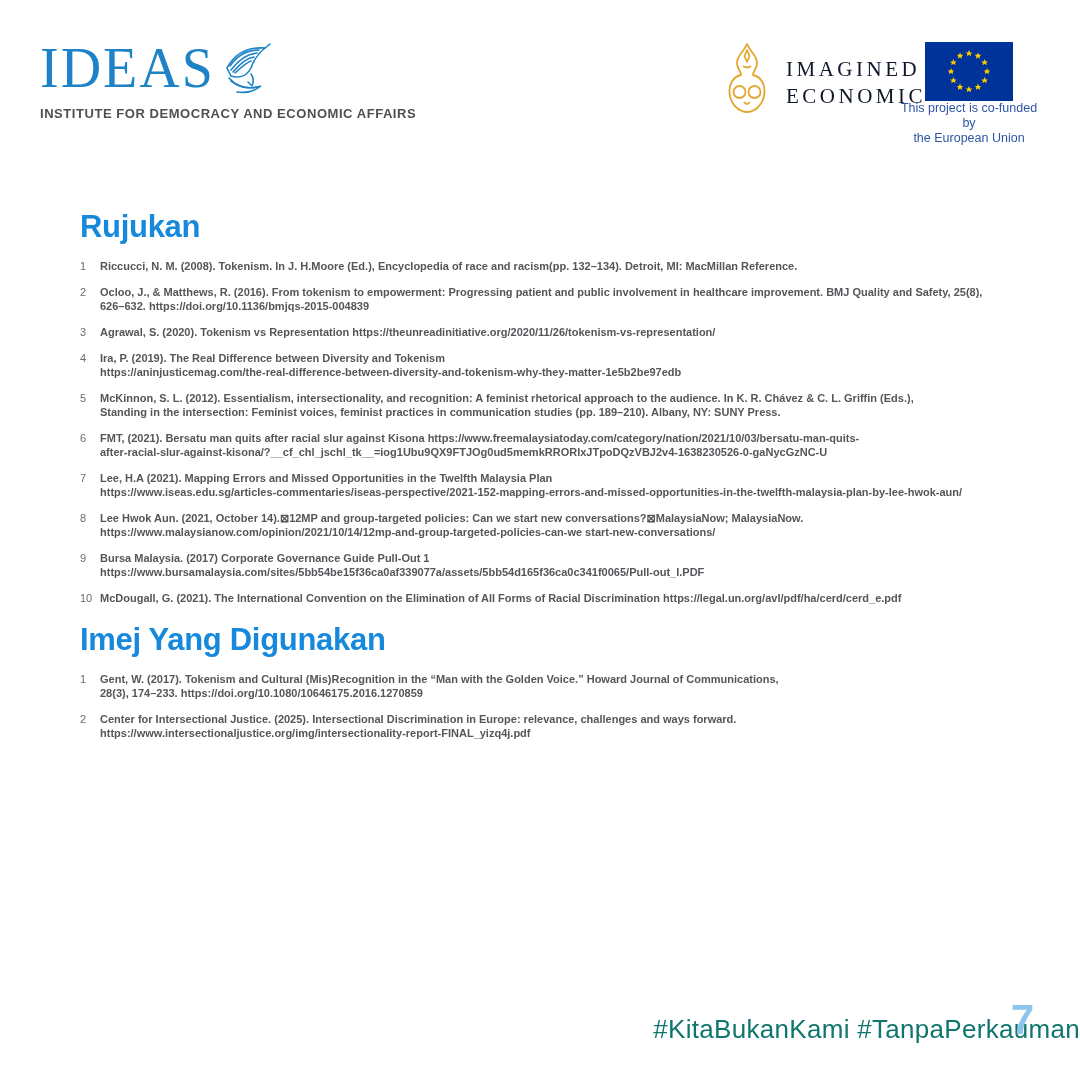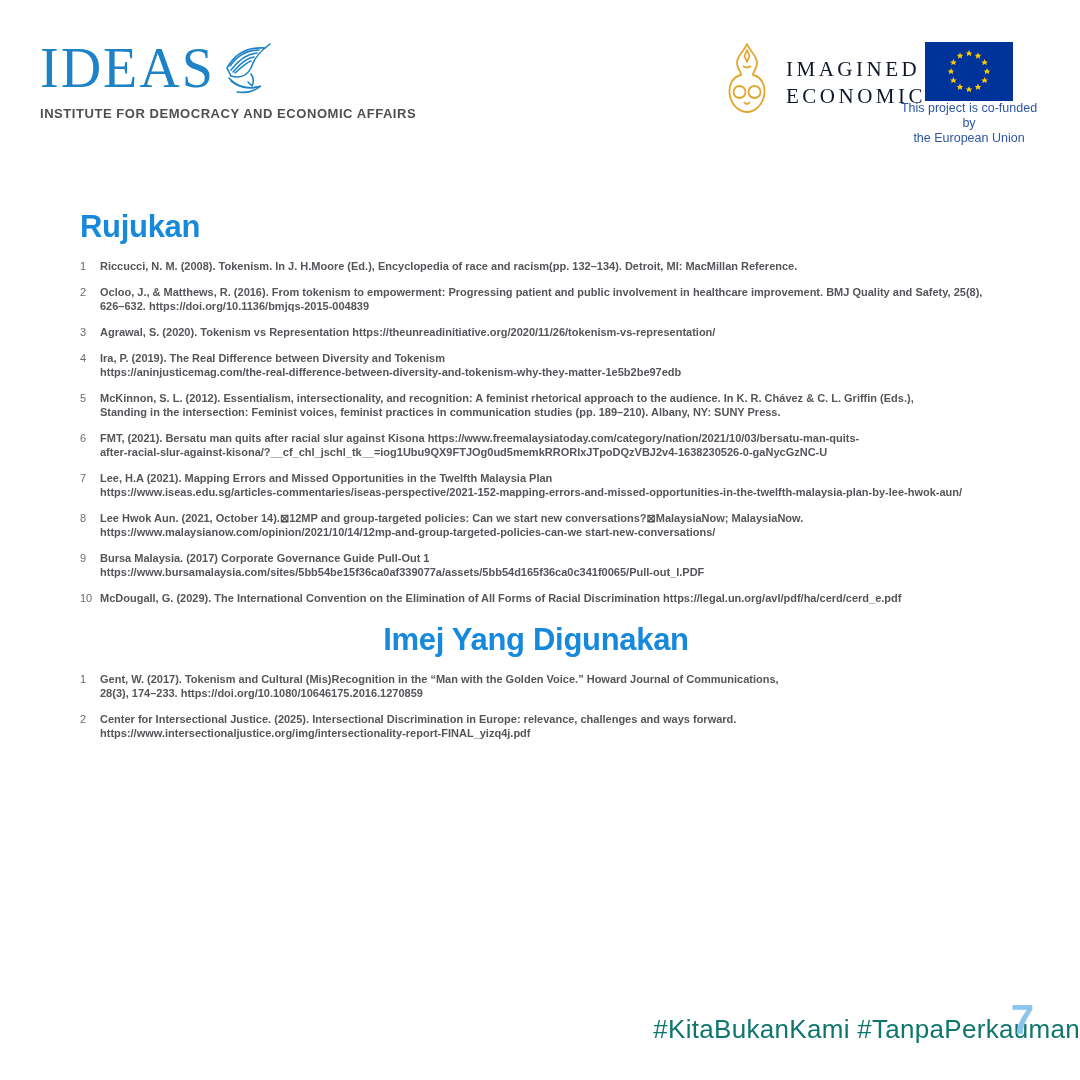"McDougall, G. (2029). The International" span.ref-text { text: 2029 -> 2021 }
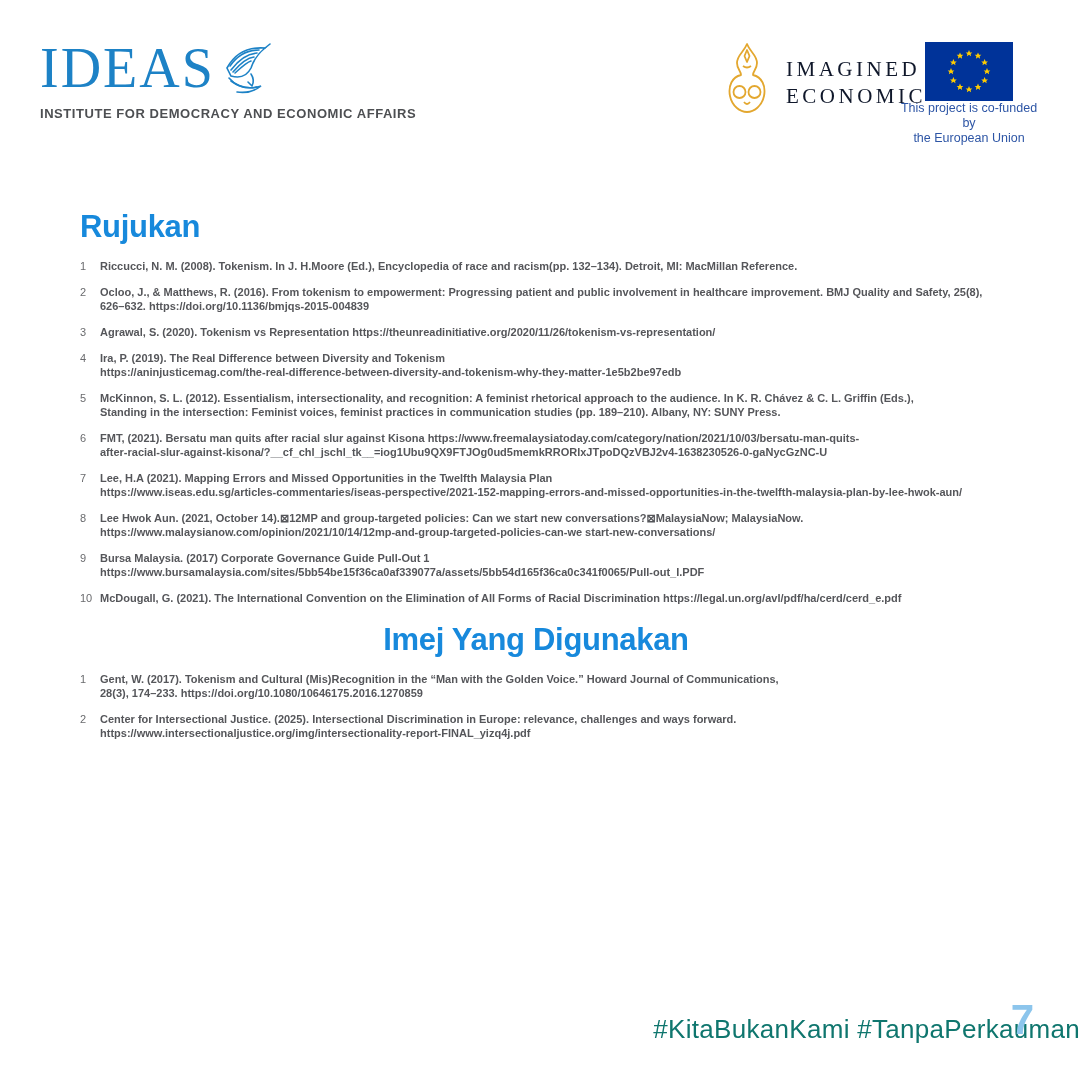"Imej Yang Digunakan" .section-title.mt { text-align: center -> none }
